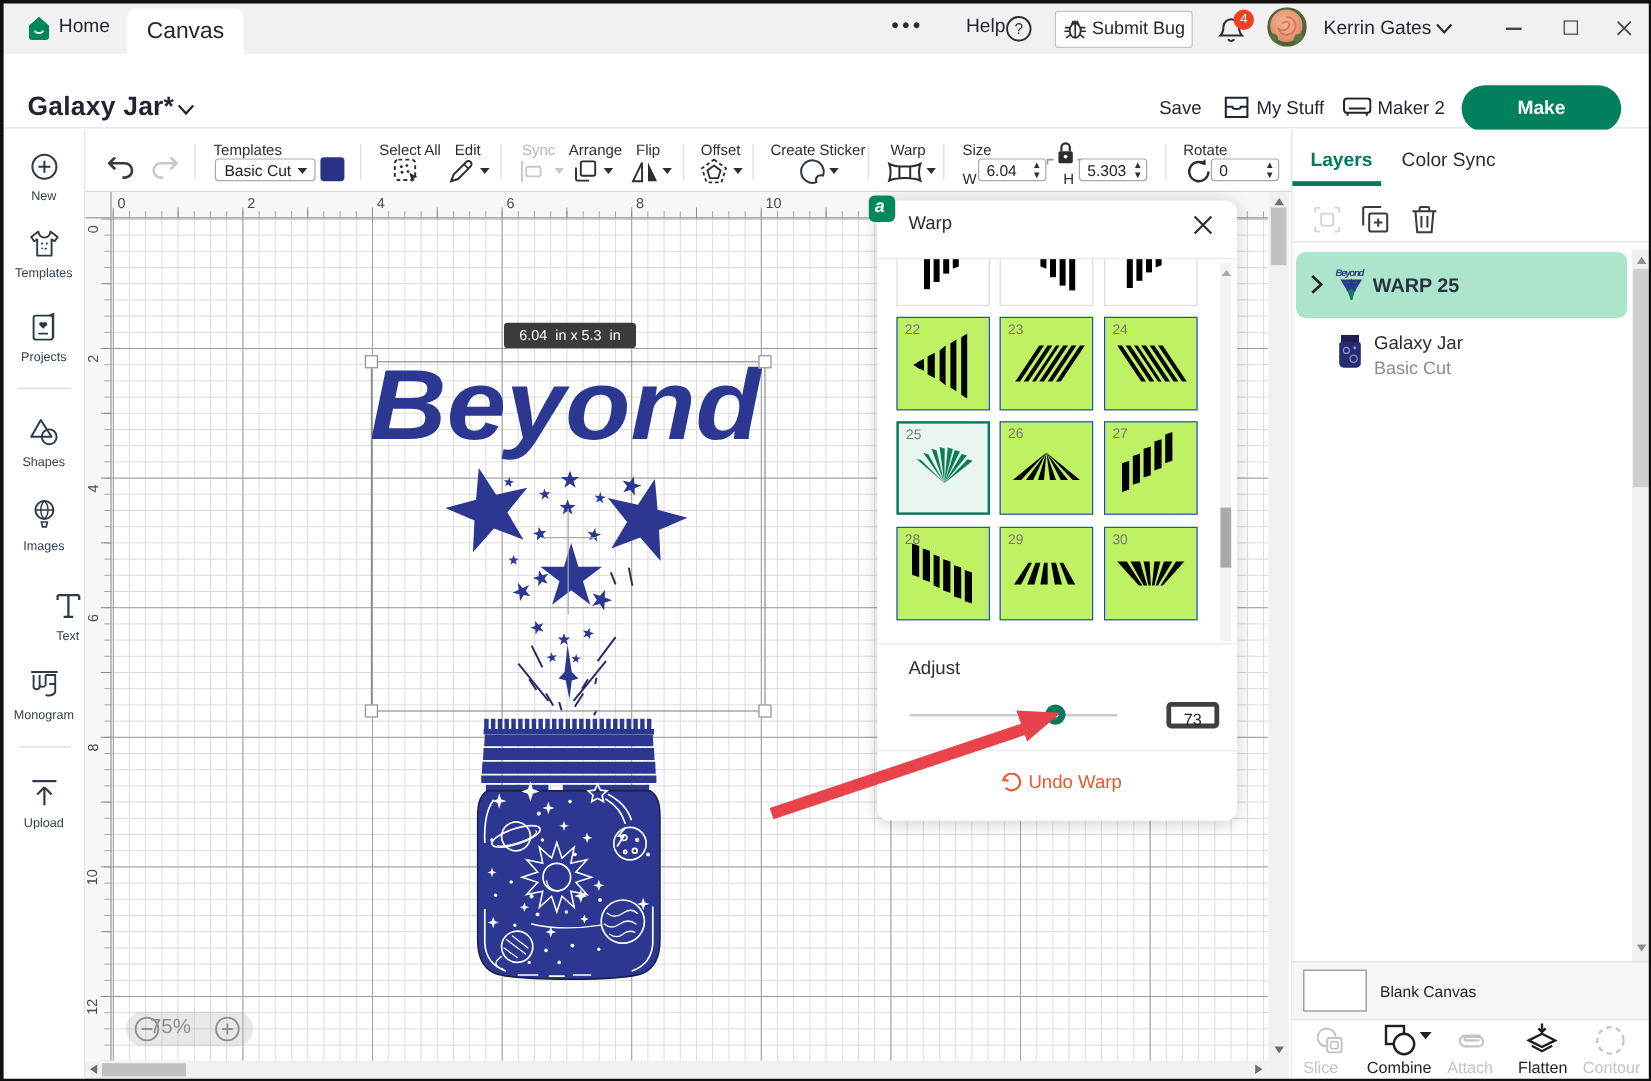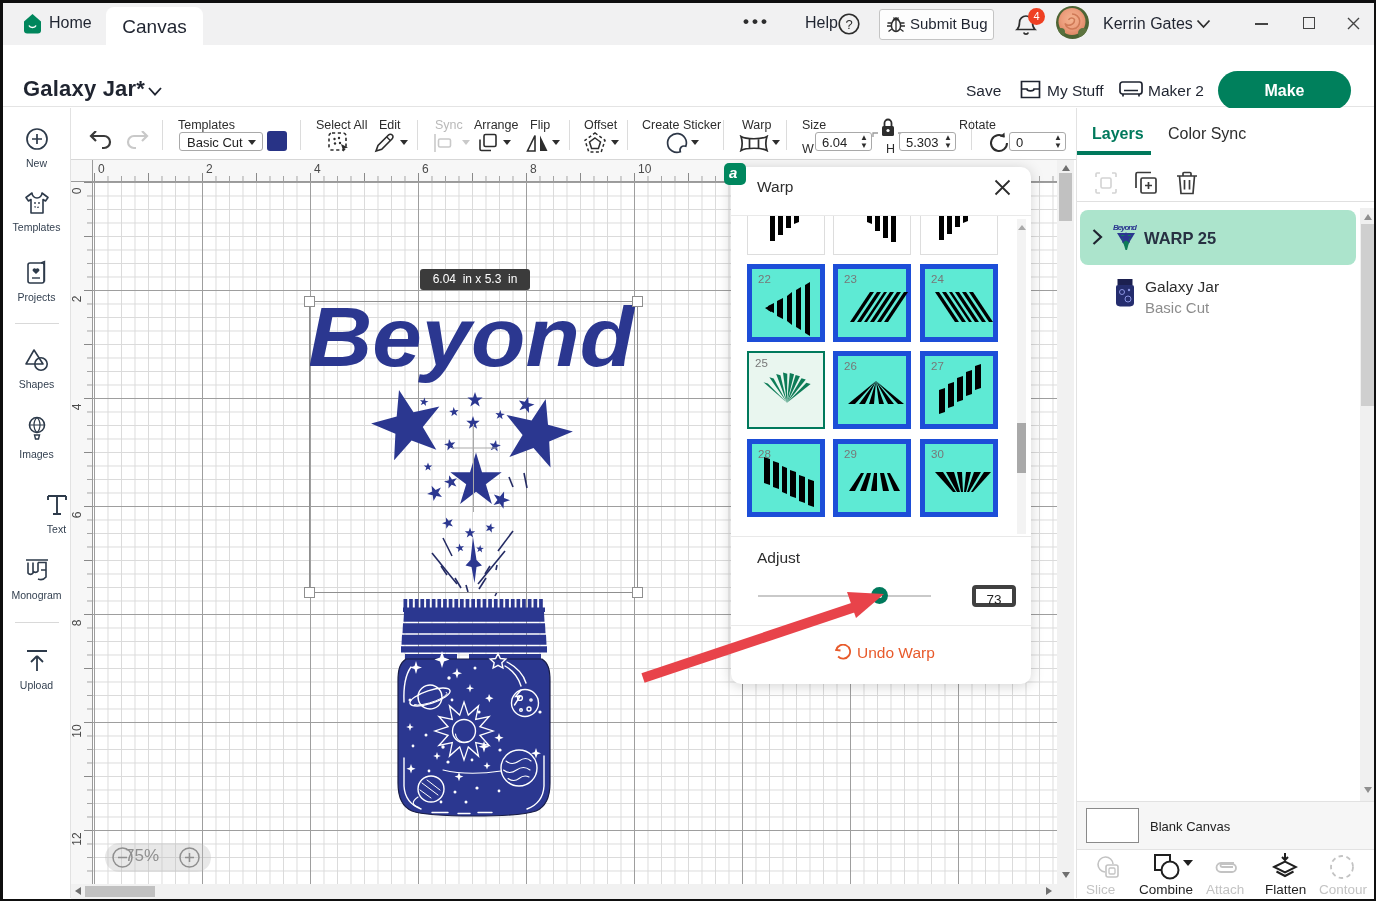"Rotate" div.tlbl { left: 888px -> 915px }
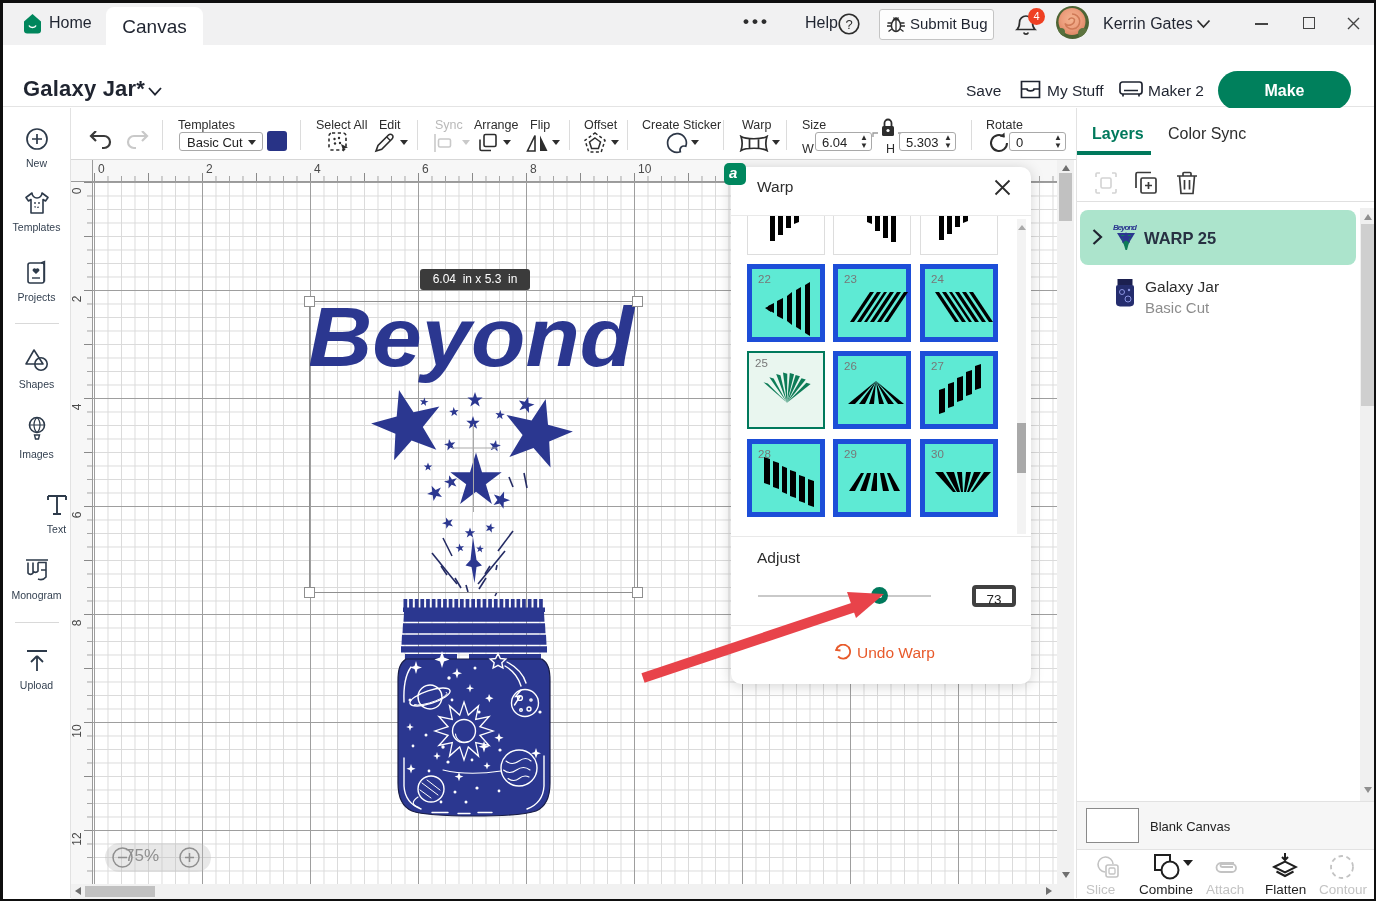"22" .wtile { background: #5eead4 -> #bef264; border: 5px solid #1d4ed8 -> 1px solid #1d4ed8 }
